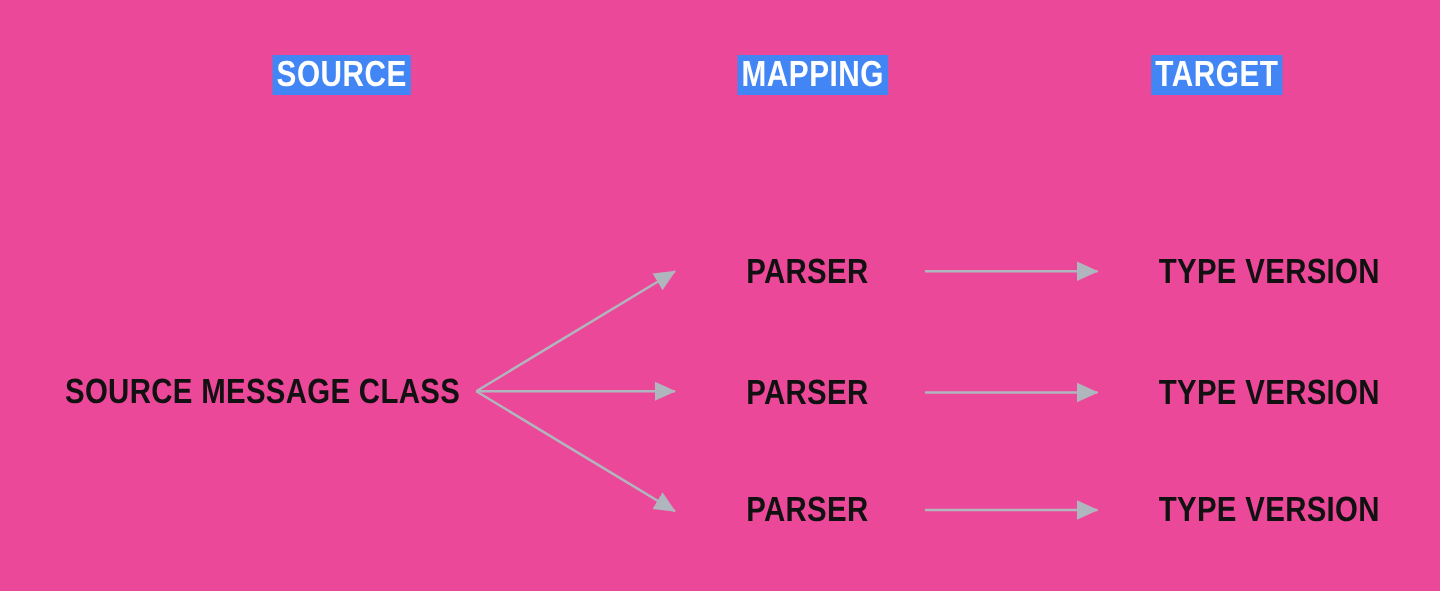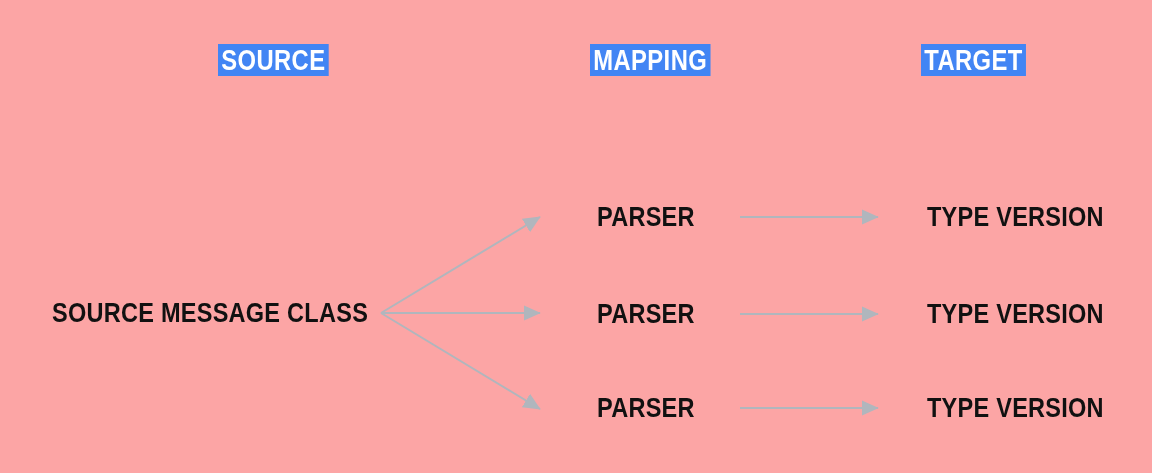"SOURCE" #canvas { background: #fca5a5 -> #ec4899 }
